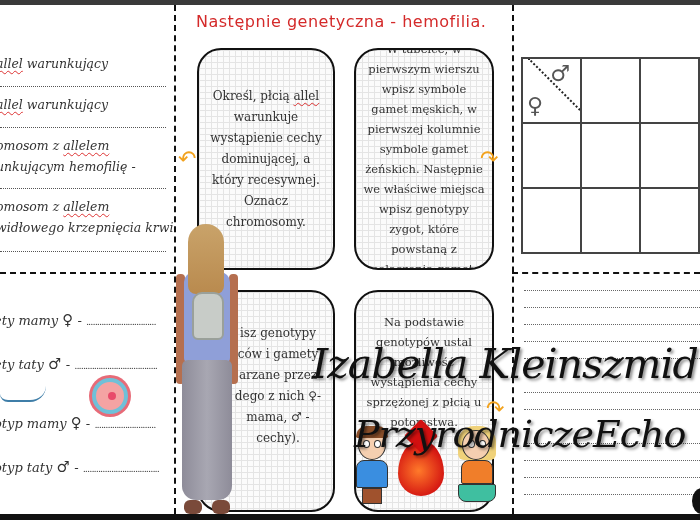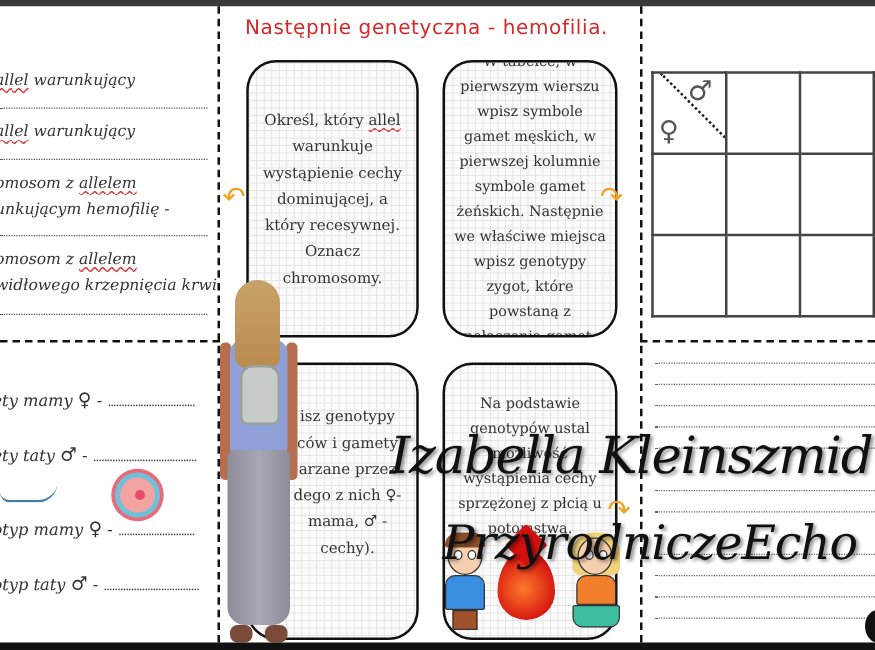"Określ, który" span { text: który -> płcią }
